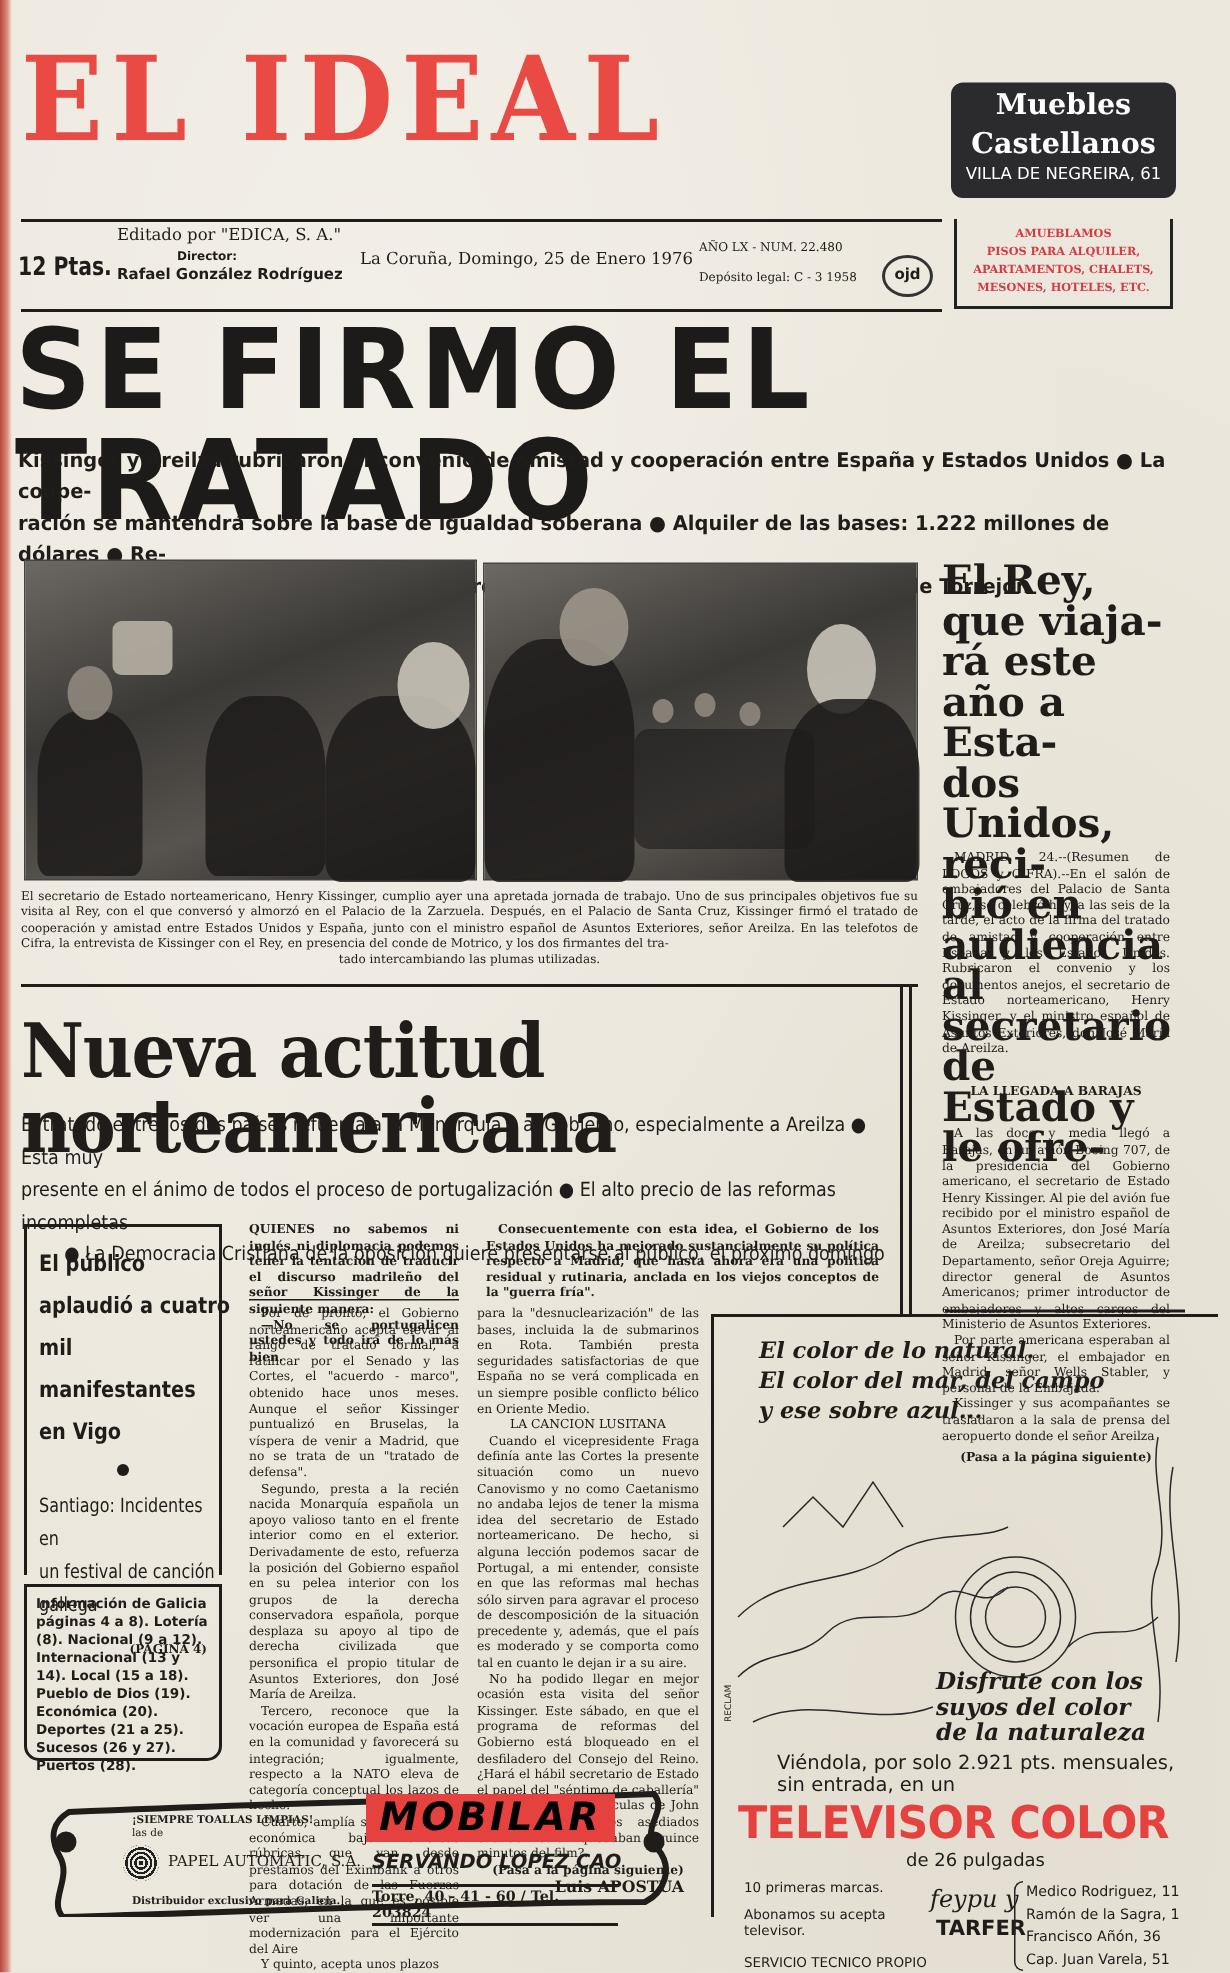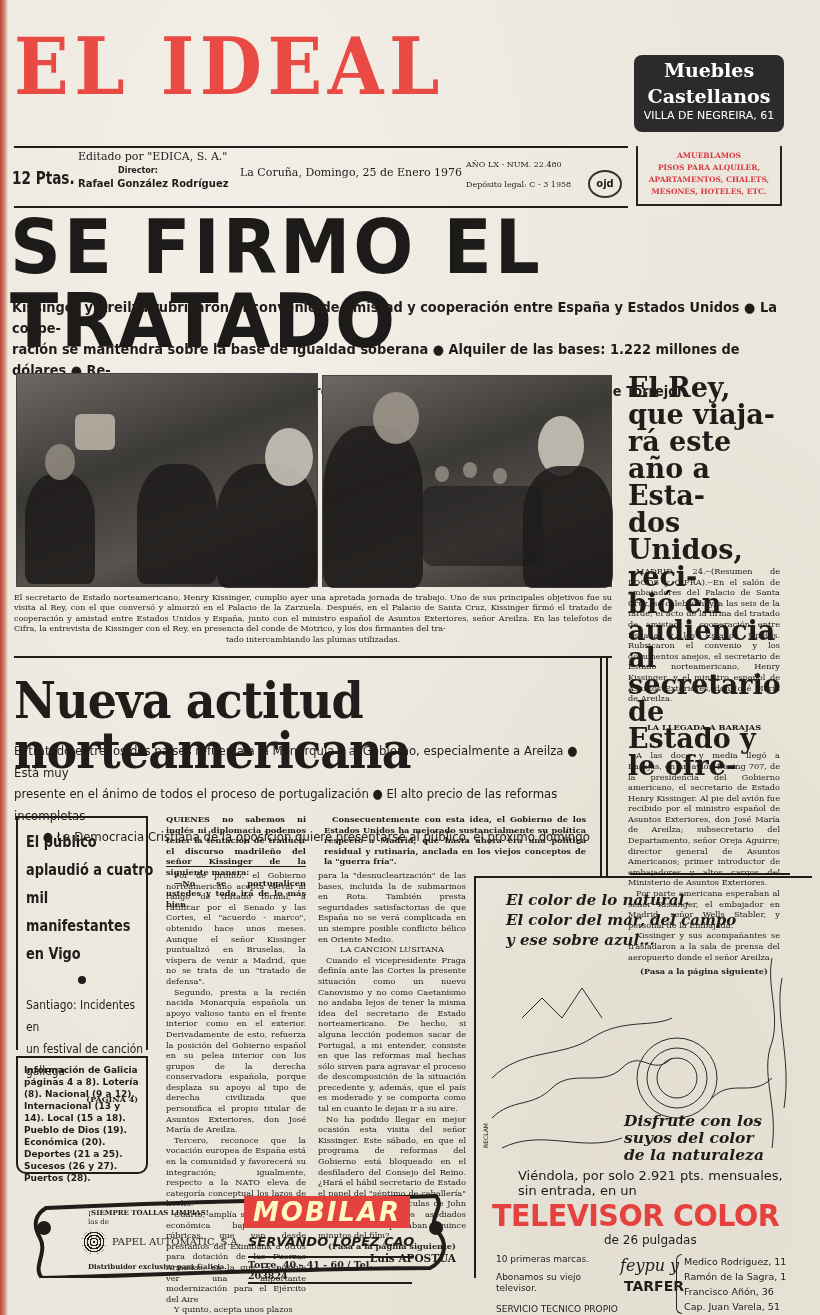"MOBILAR" .mobred { color: #fef9c3 -> #000000 }
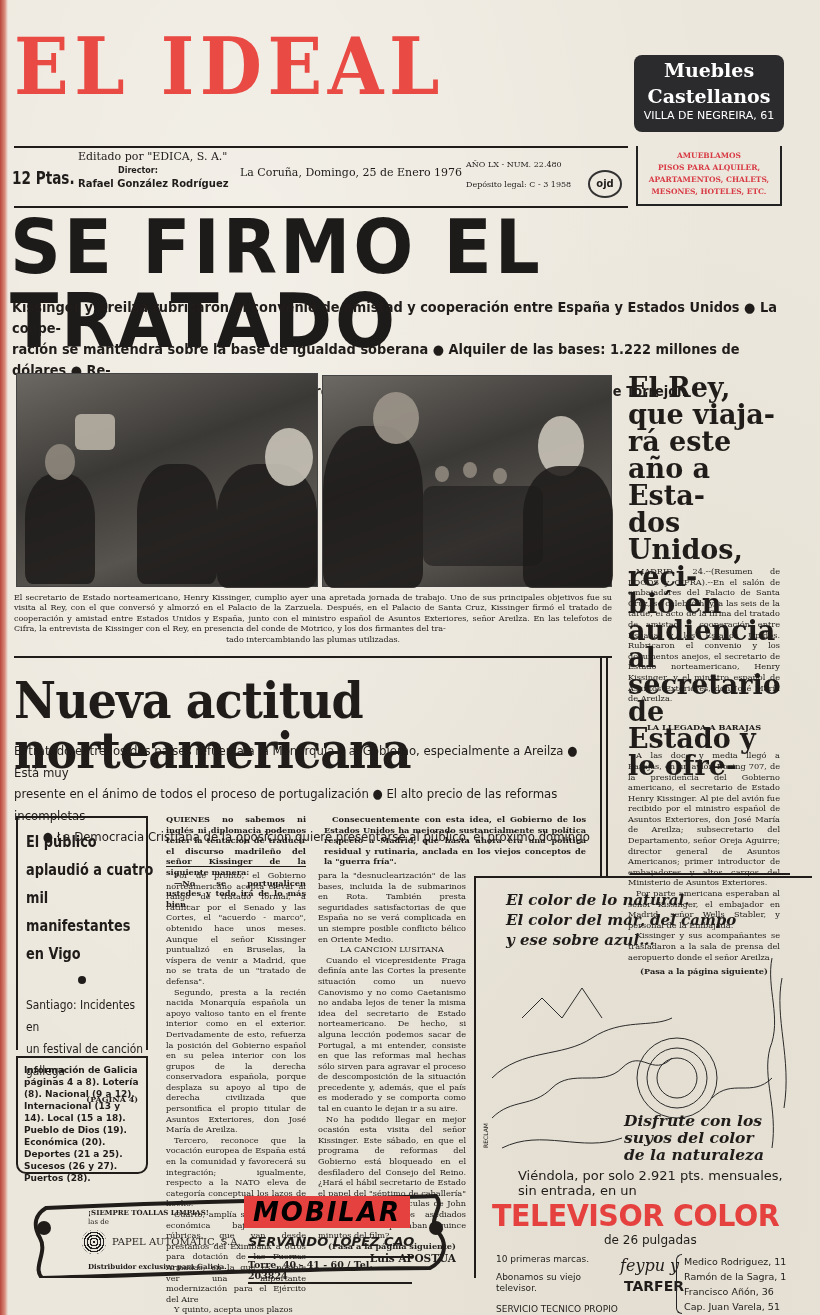"Abonamos su viejo" div.abs { text: viejo -> acepta }
